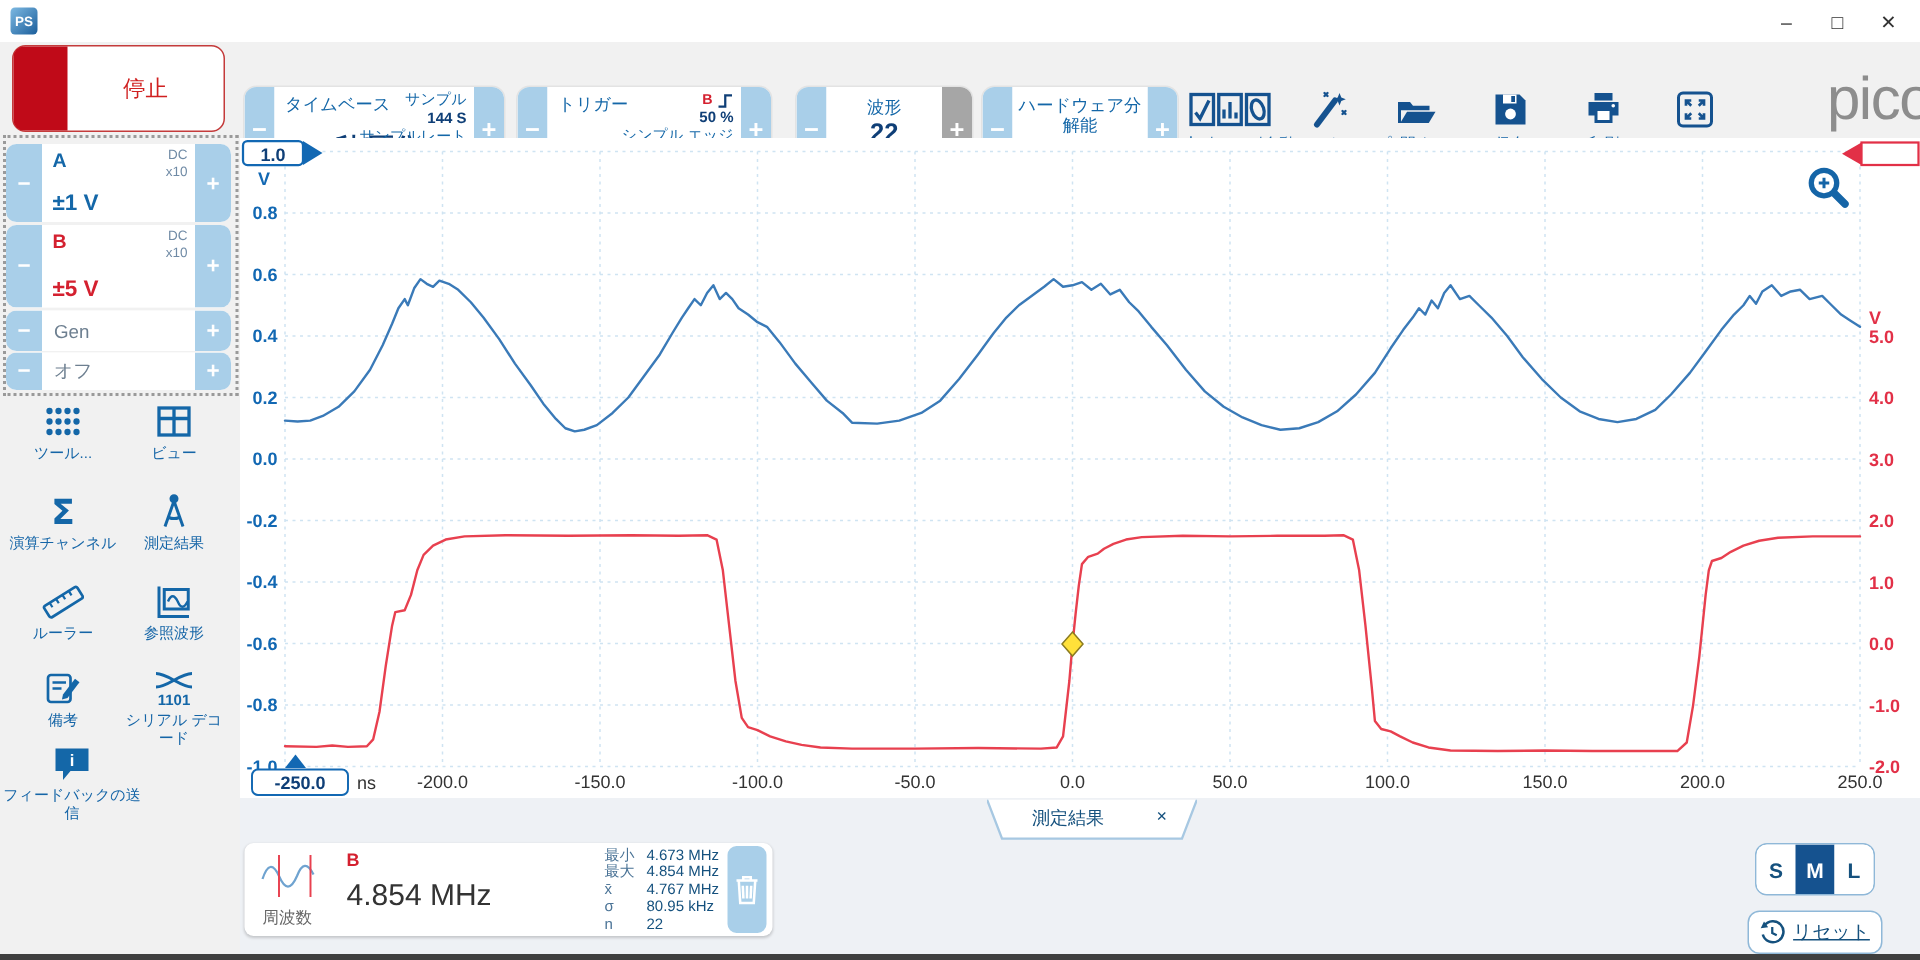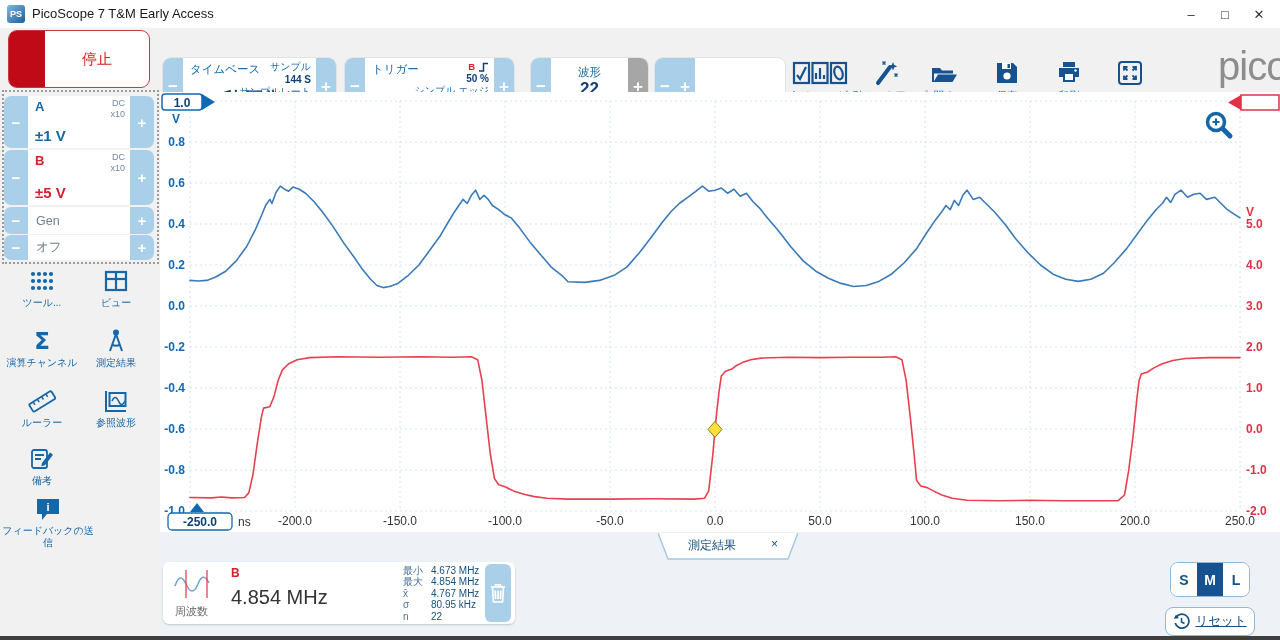"PicoScope 7 T&M Early Access" div.abs { html: <div>PicoScope 7 T&amp;M Early Access</div> -> none }
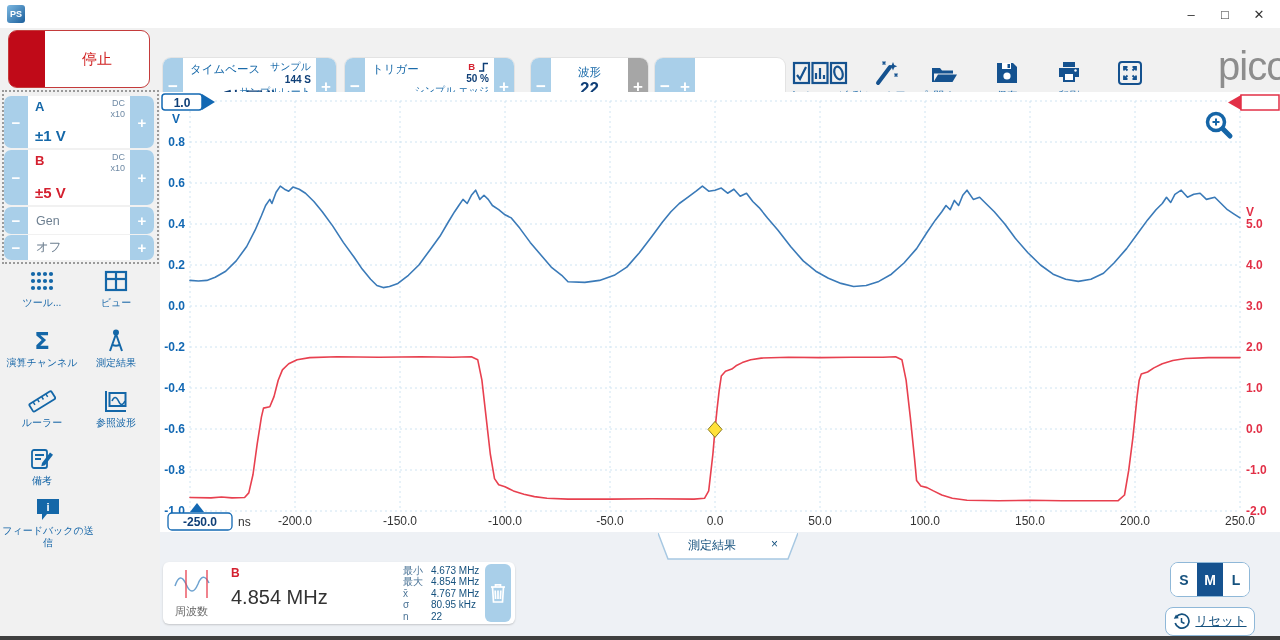"ハードウェア分解能" div.panel { html: none -> <div> <div> <span>ハードウェア分解能</span> <span>12 ビット</span> </div> </div> }
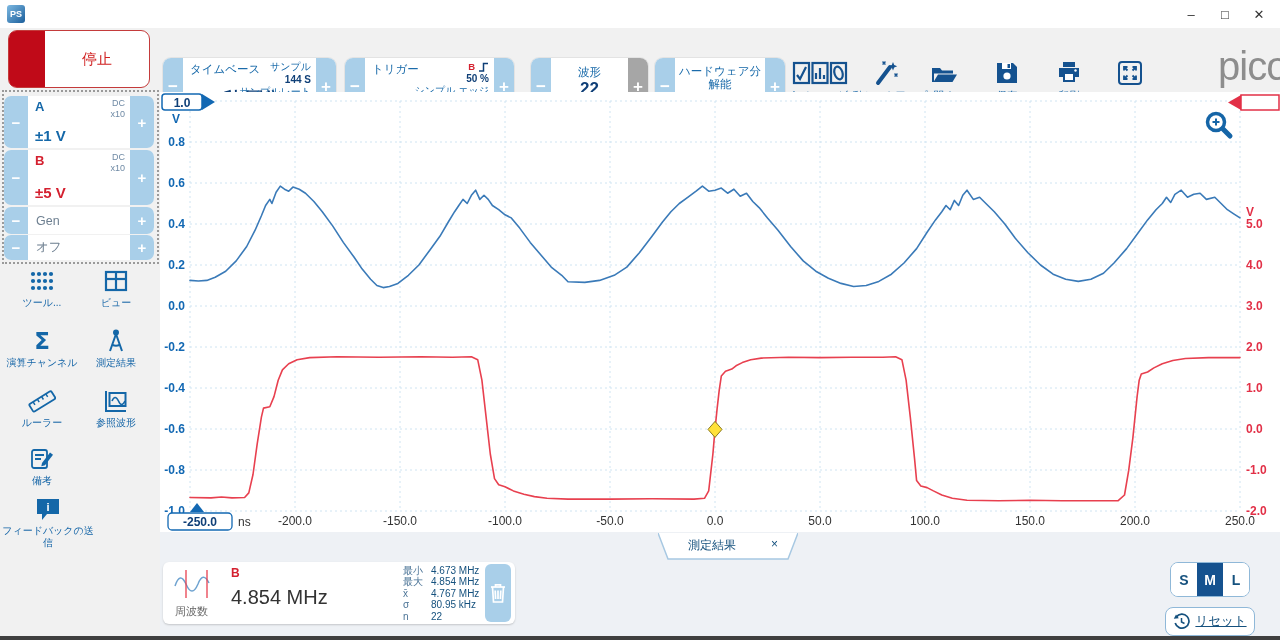"1101" div.abs { html: none -> <div> <svg> <g> <path></path> </g> <text>1101</text> </svg> <span>シリアル デコード</span> </div> }
